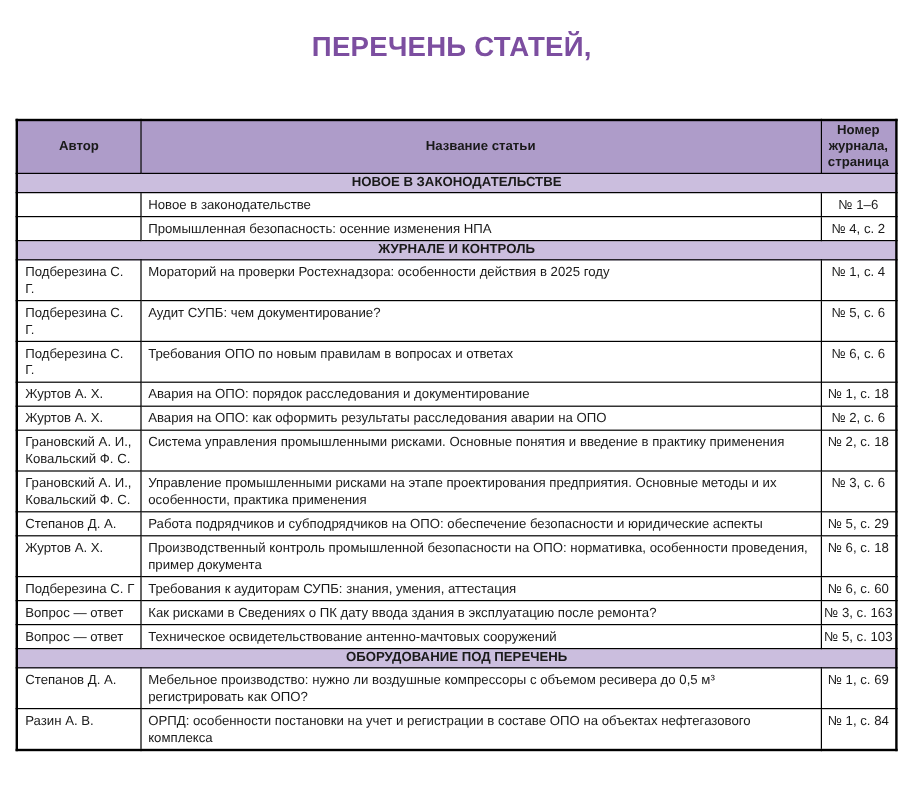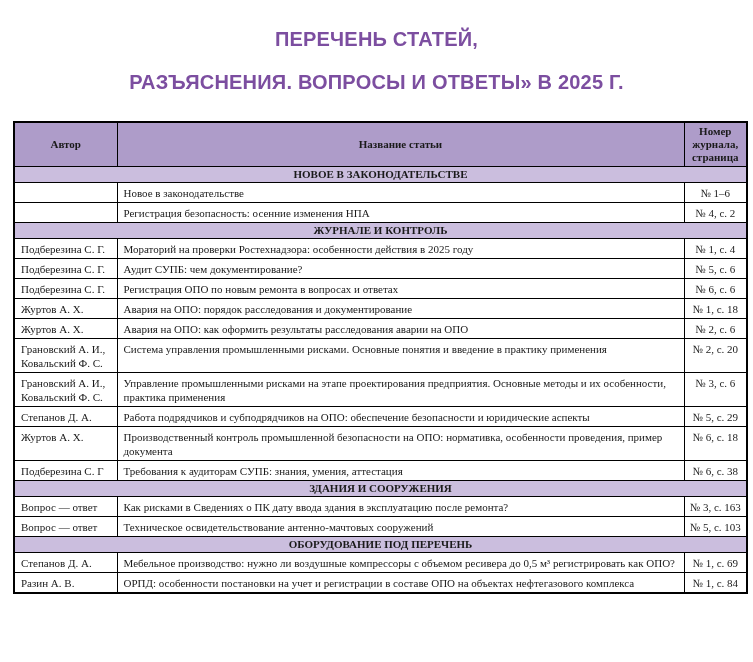"ПЕРЕЧЕНЬ СТАТЕЙ," .doc-title { font-size: 20px -> 23px }
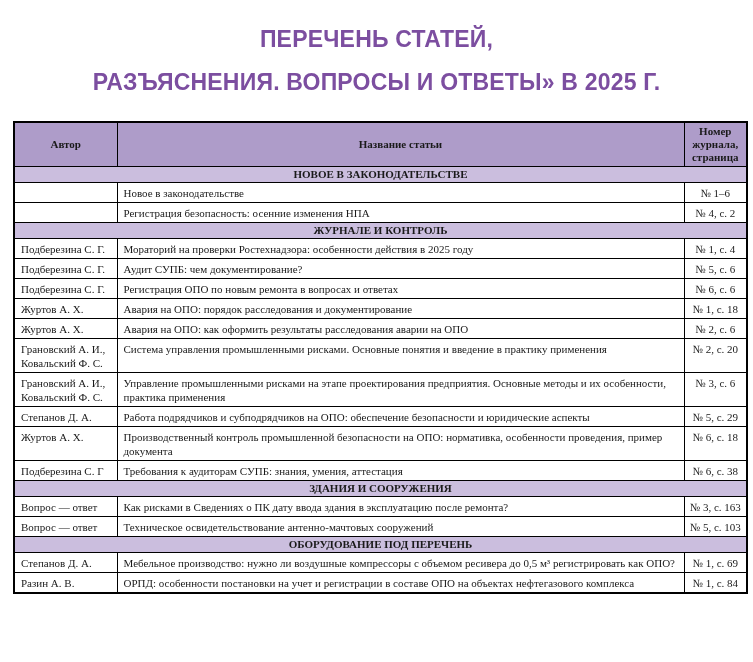"РАЗЪЯСНЕНИЯ. ВОПРОСЫ И ОТВЕТЫ» В" span { html: <span>РАЗЪЯСНЕНИЯ. ВОПРОСЫ И ОТВЕТЫ» В 2025 Г.</span> -> none }
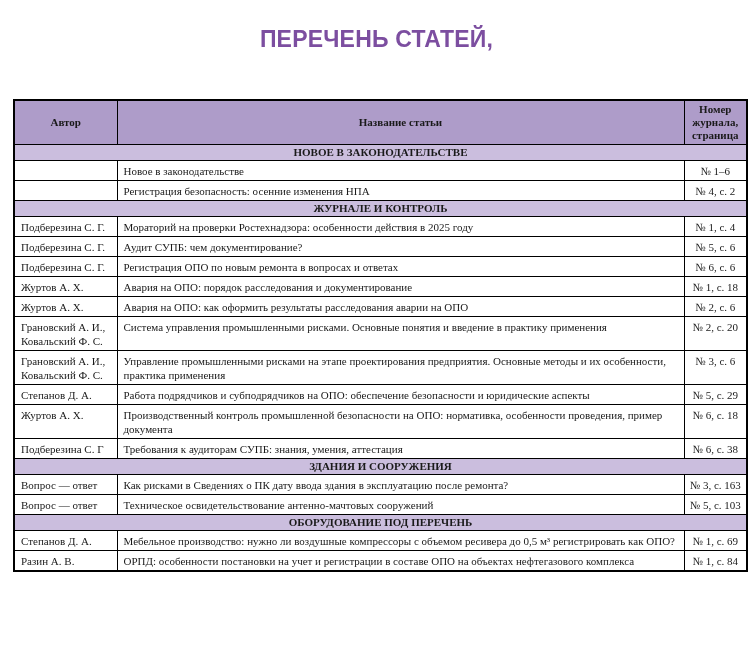"Номер журнала, страница" th,td { font-family: Liberation Serif, serif -> none }
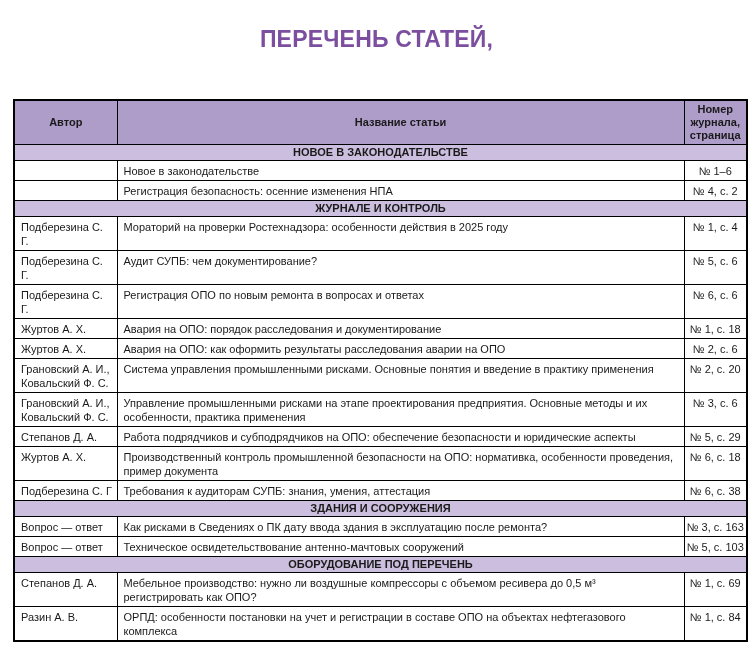"Регистрация безопасность: осенние" td.atitle { text: Регистрация -> Промышленная }
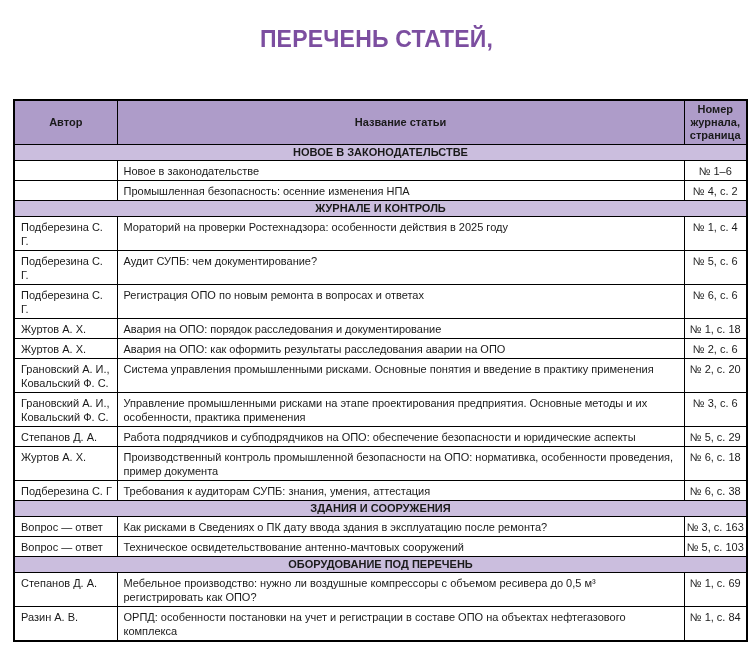"Регистрация ОПО по новым ремонта" td.atitle { text: Регистрация ОПО по новым ремонта -> Требования ОПО по новым правилам }
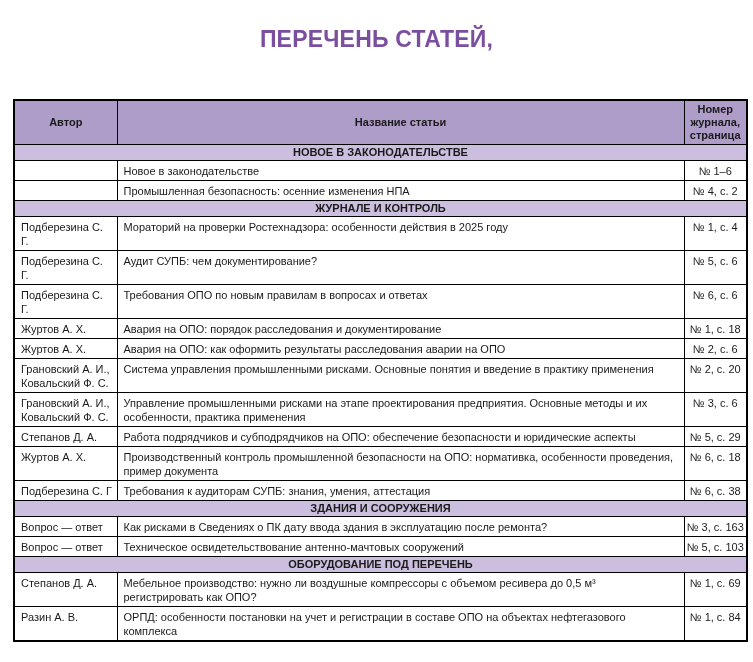"№ 2, с. 20" td.issue { text: 20 -> 18 }
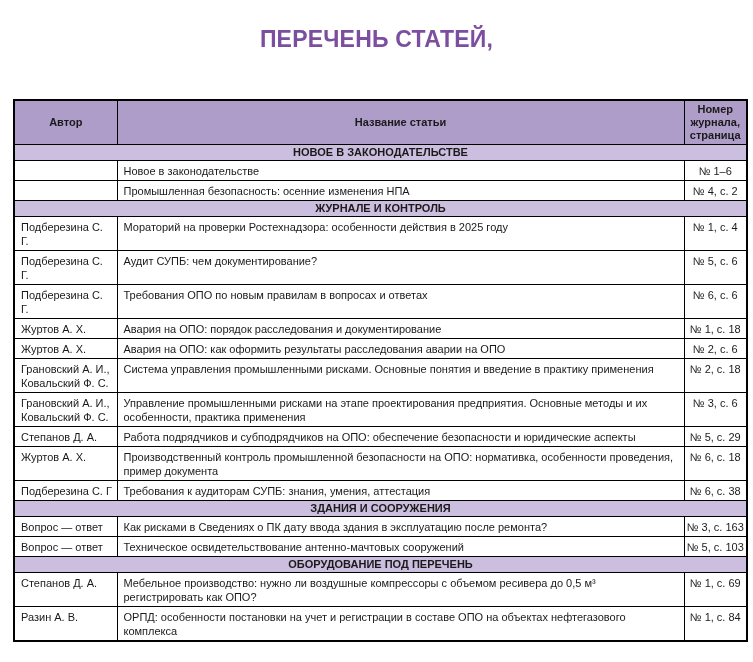"№ 6, с. 38" td.issue { text: 38 -> 60 }
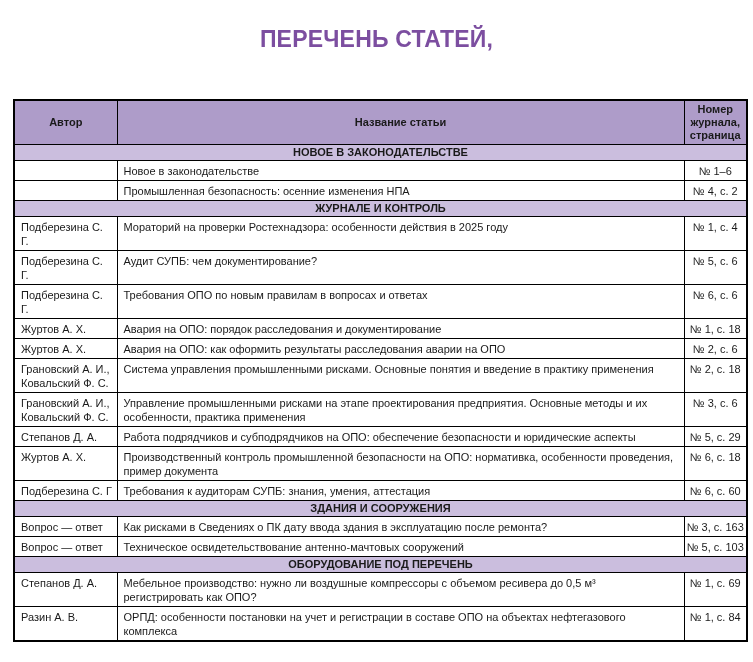"ЗДАНИЯ И СООРУЖЕНИЯ" tr { html: <tr> <td>ЗДАНИЯ И СООРУЖЕНИЯ</td> </tr> -> none }
